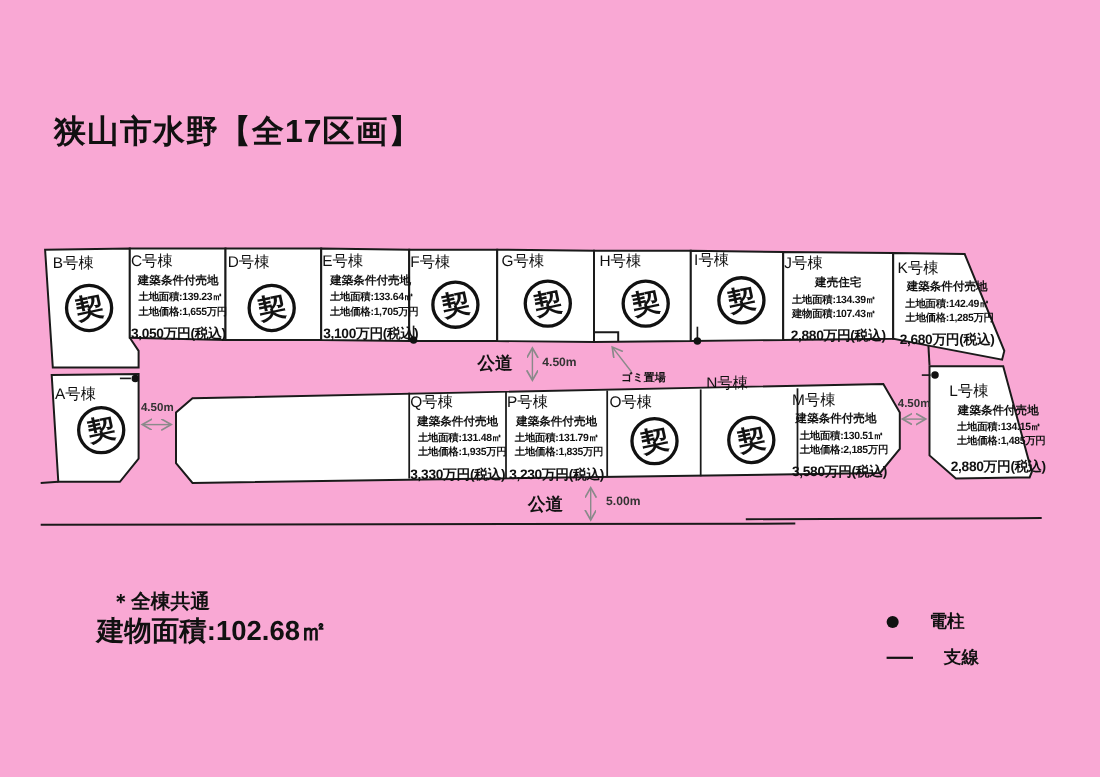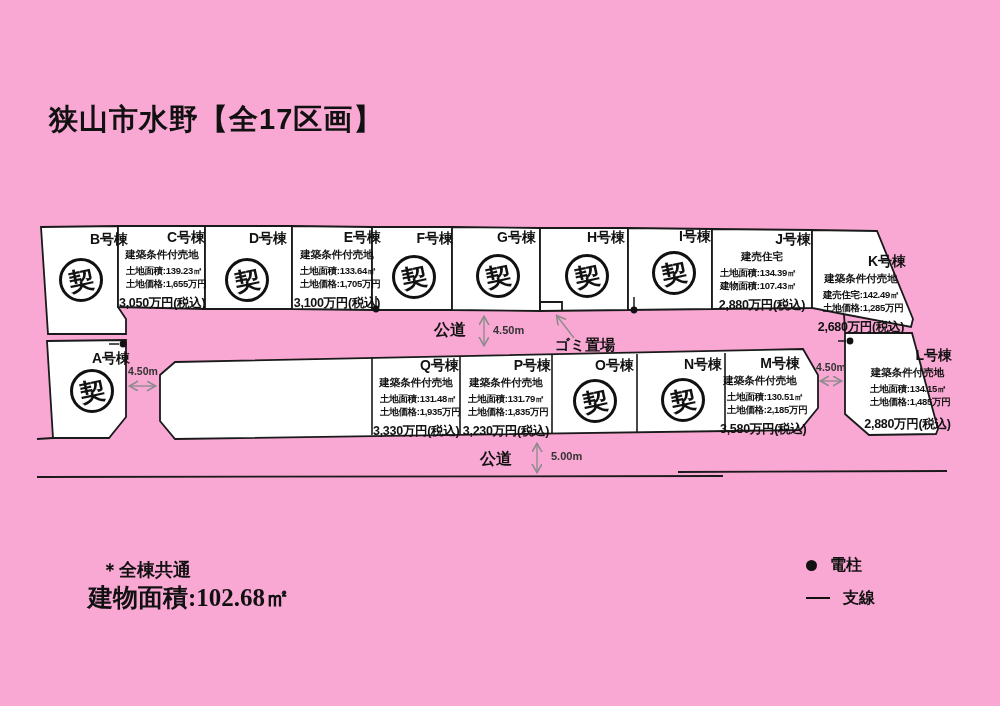"B号棟" .lot-name { font-weight: 700 -> 400; text-align: right -> left }
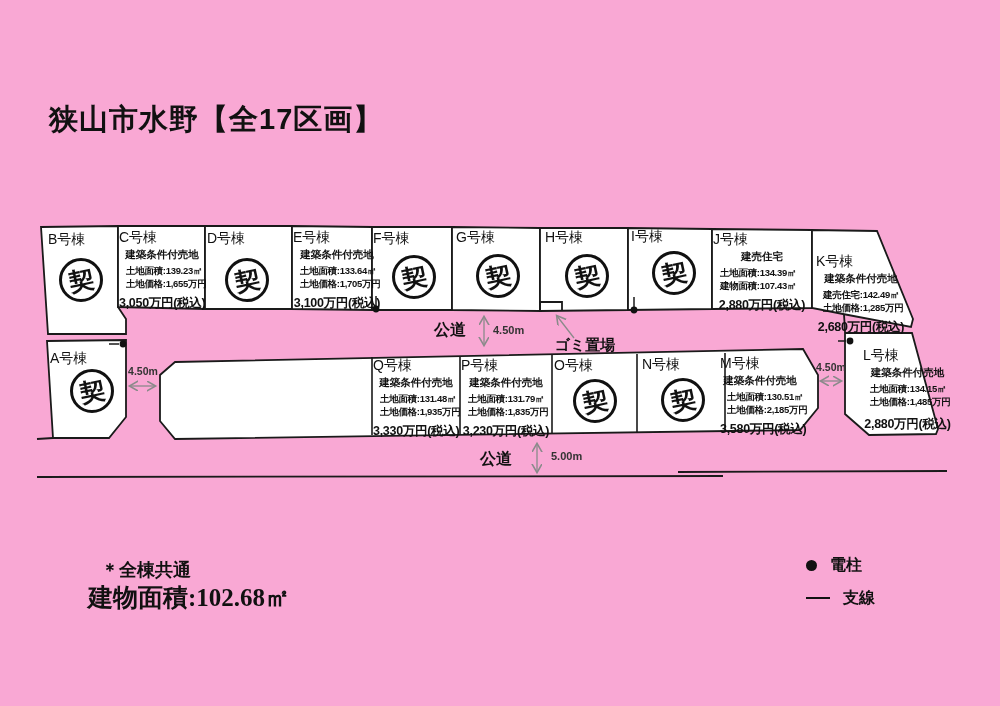"K号棟" div.lot-card { top: 253px -> 235px }
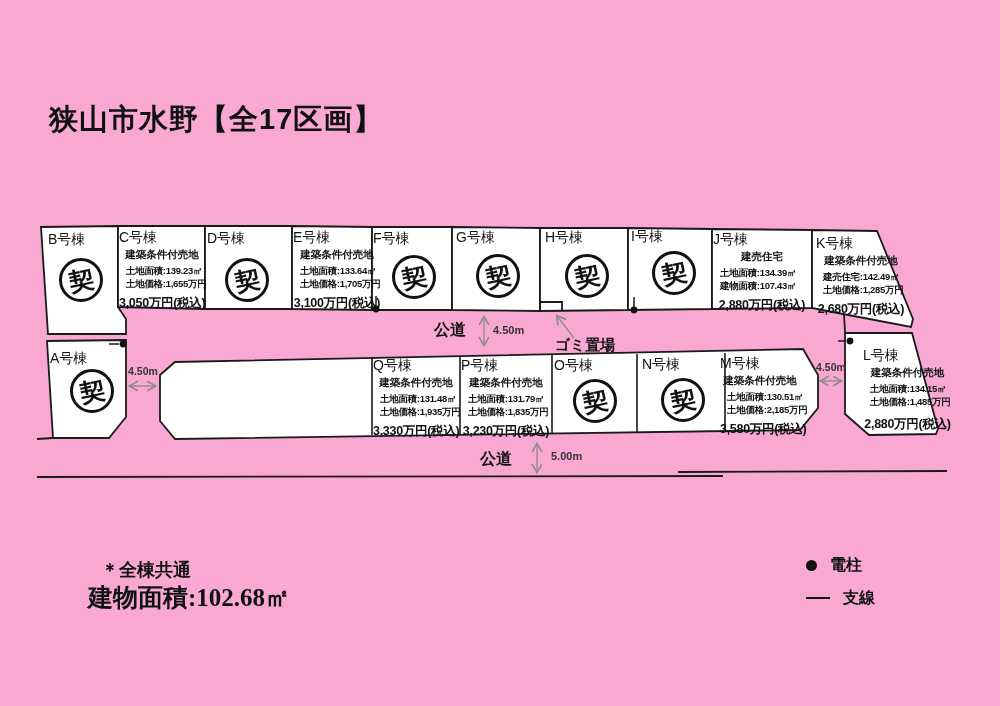"建売住宅:142.49㎡" div.lot-detail { text: 建売住宅:142.49 -> 土地面積:142.49 }
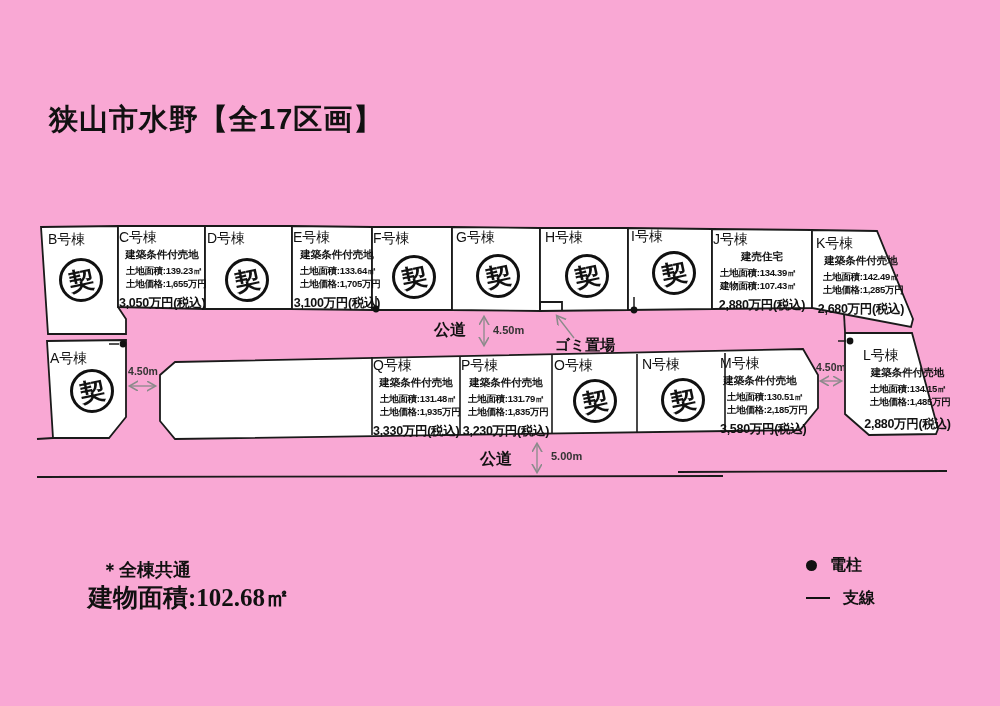"ゴミ置場" .gomi { font-size: 15px -> 10px }
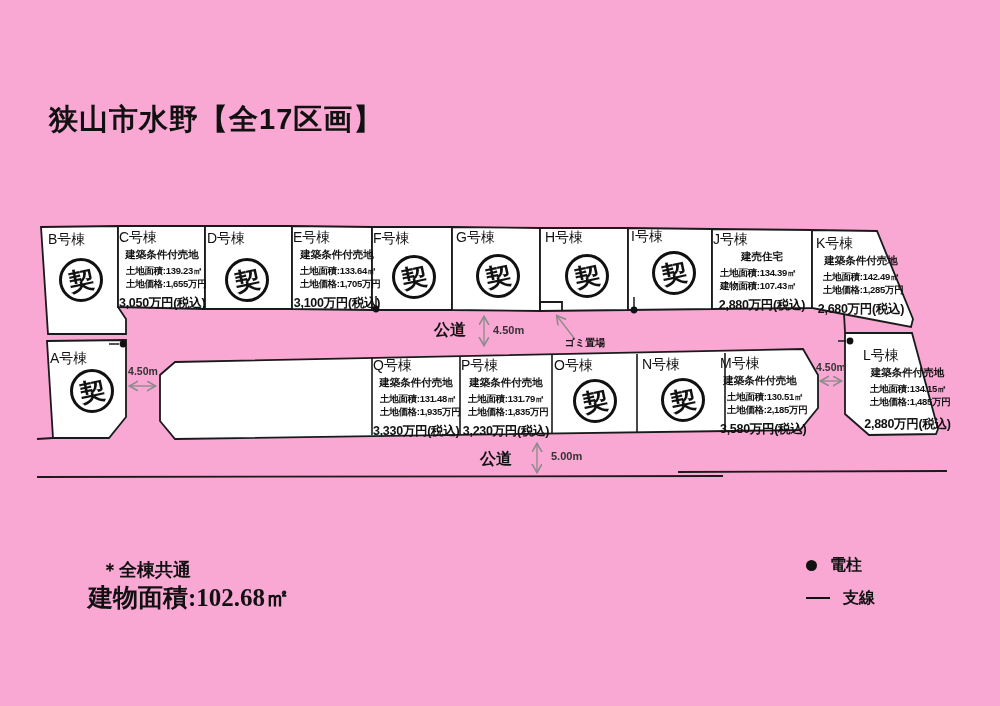"N号棟" div.abs { top: 356px -> 340px }
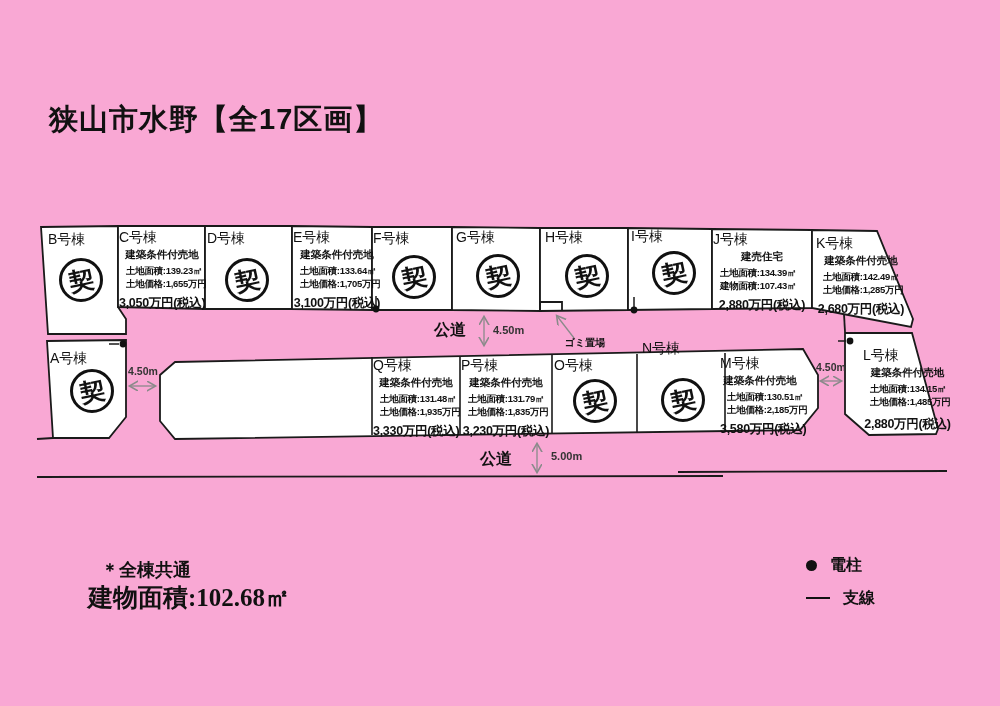"＊全棟共通" div.abs { font-family: Liberation Serif, serif -> none; top: 557px -> 534px }
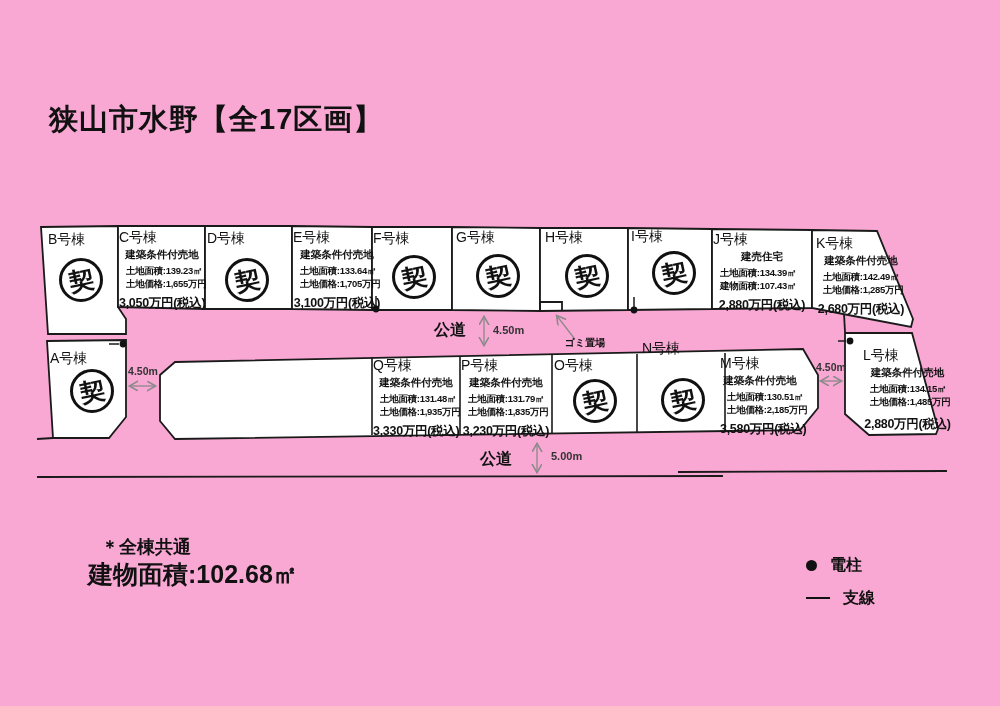"電柱" .legend-row { gap: 13px -> 28px }
